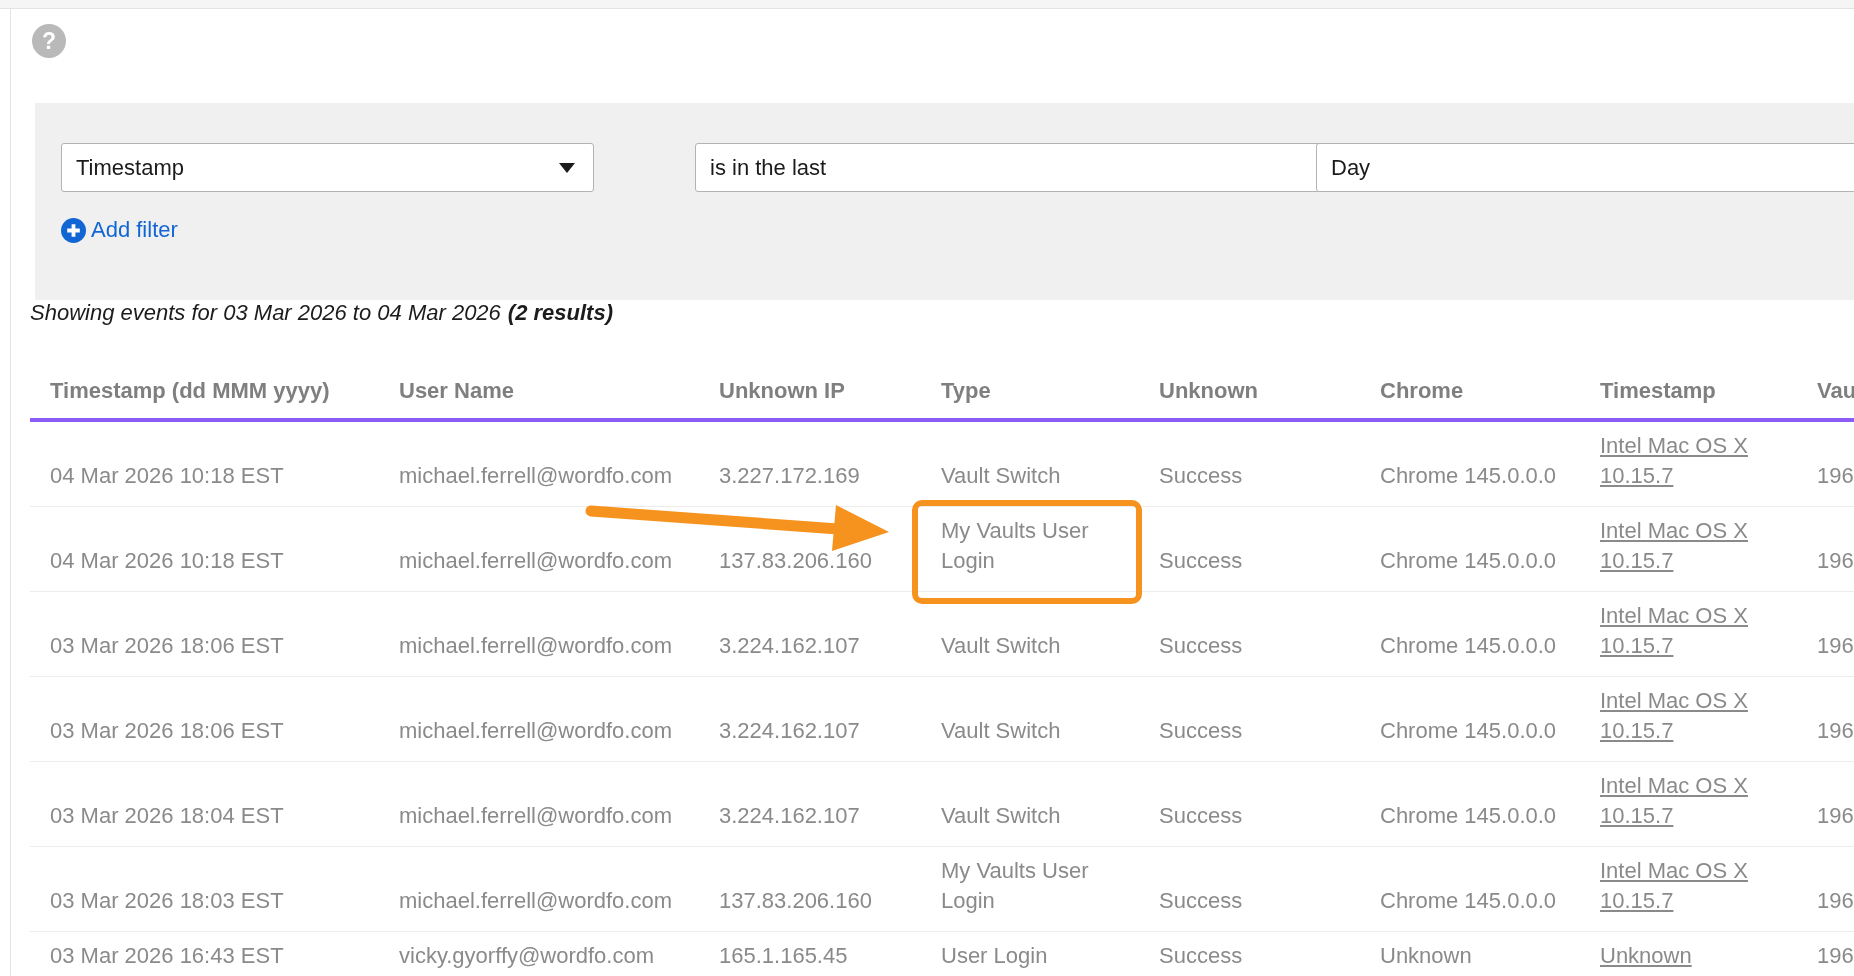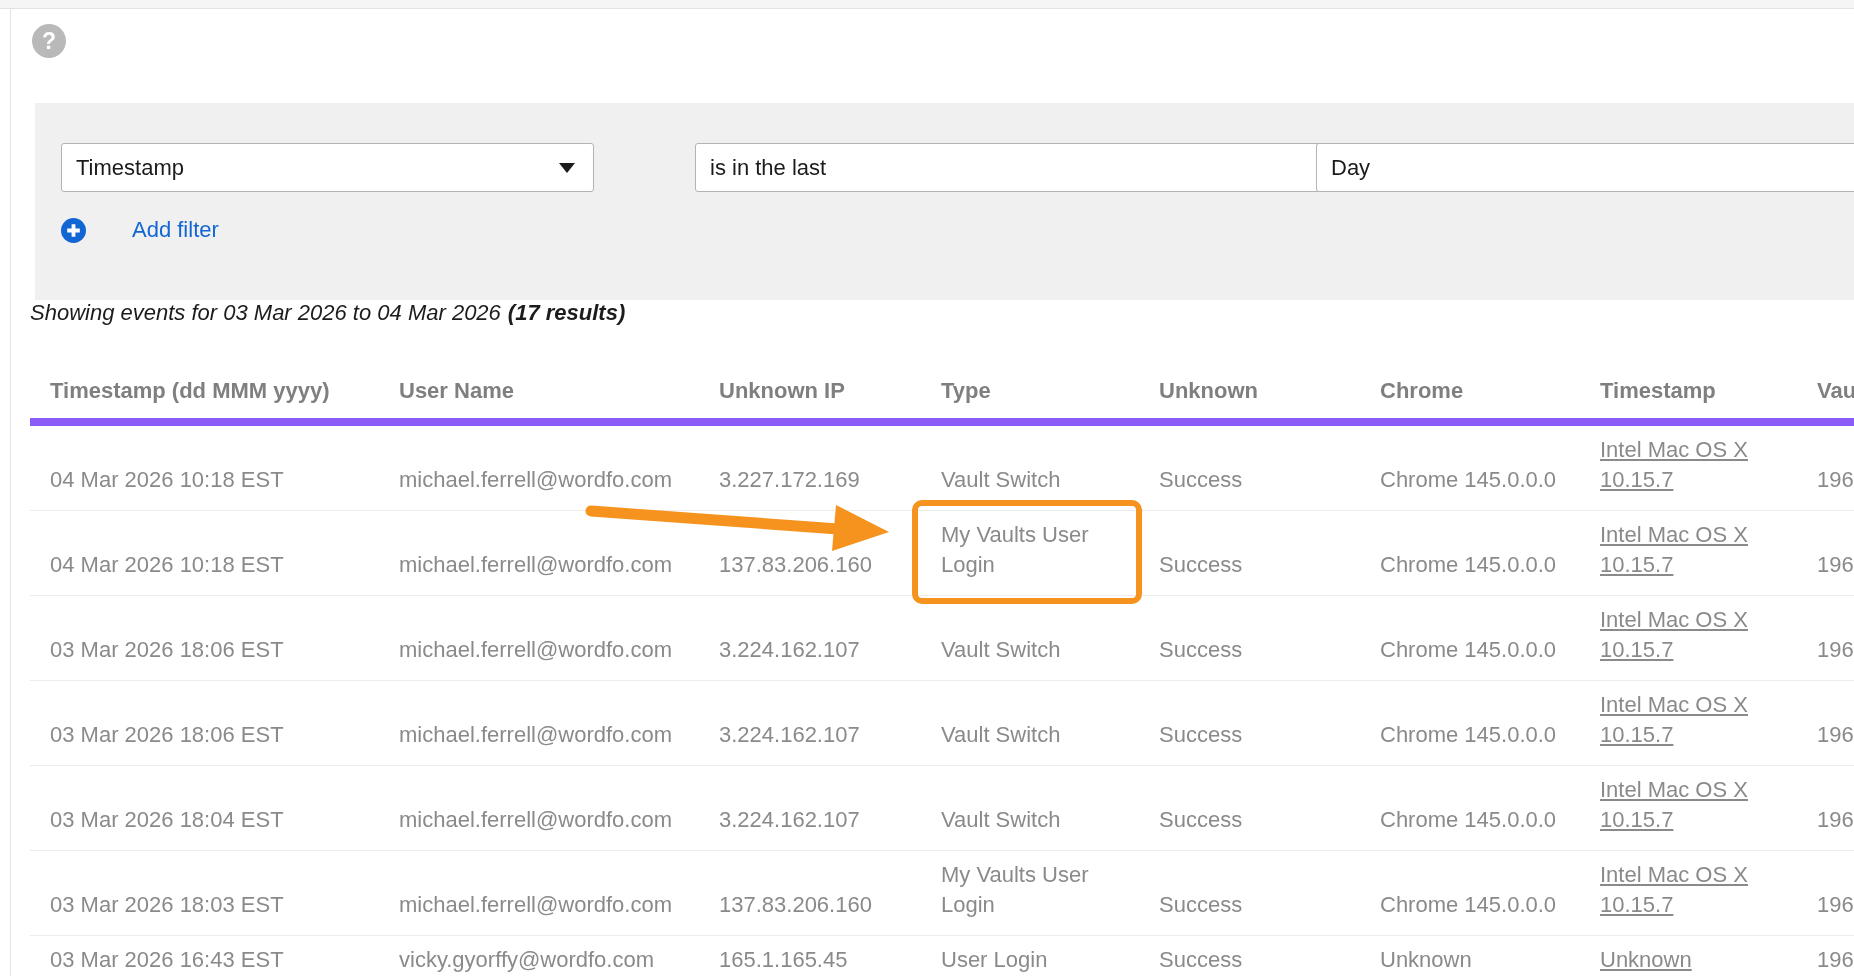"Add filter" .add-filter-label { margin-left: 41px -> none }
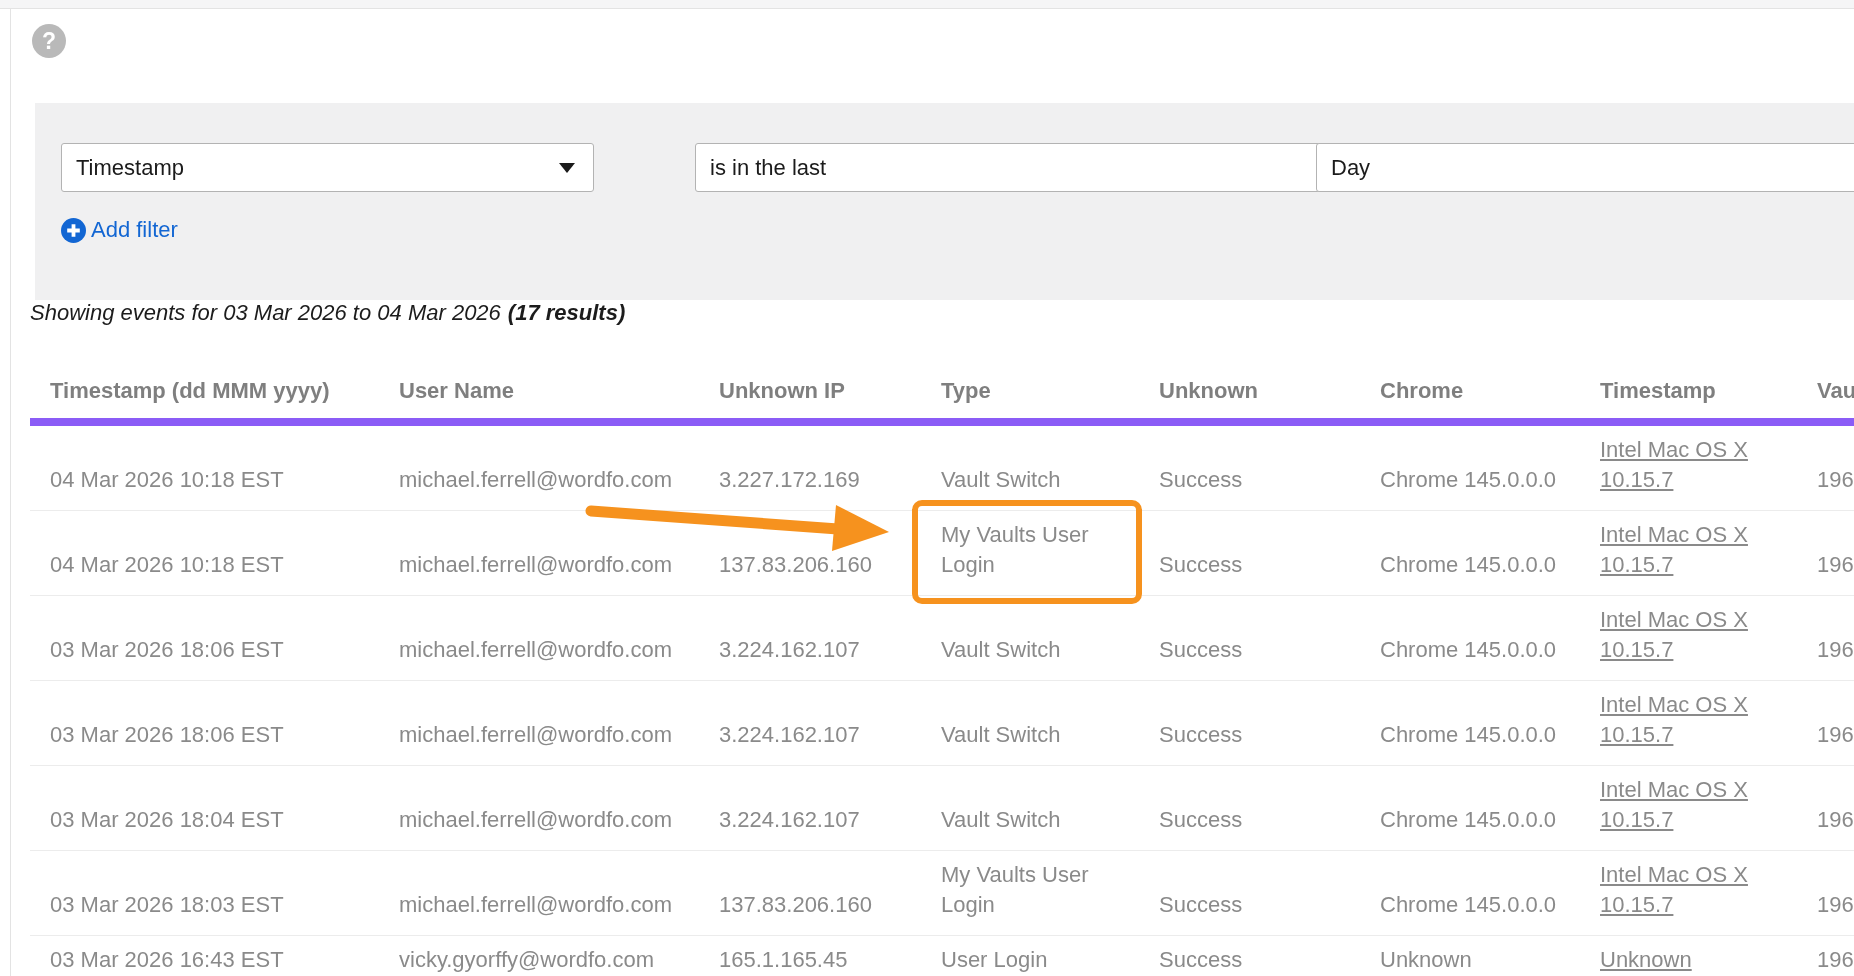"(17 results)" span.summary-results { text: 17 -> 2 }
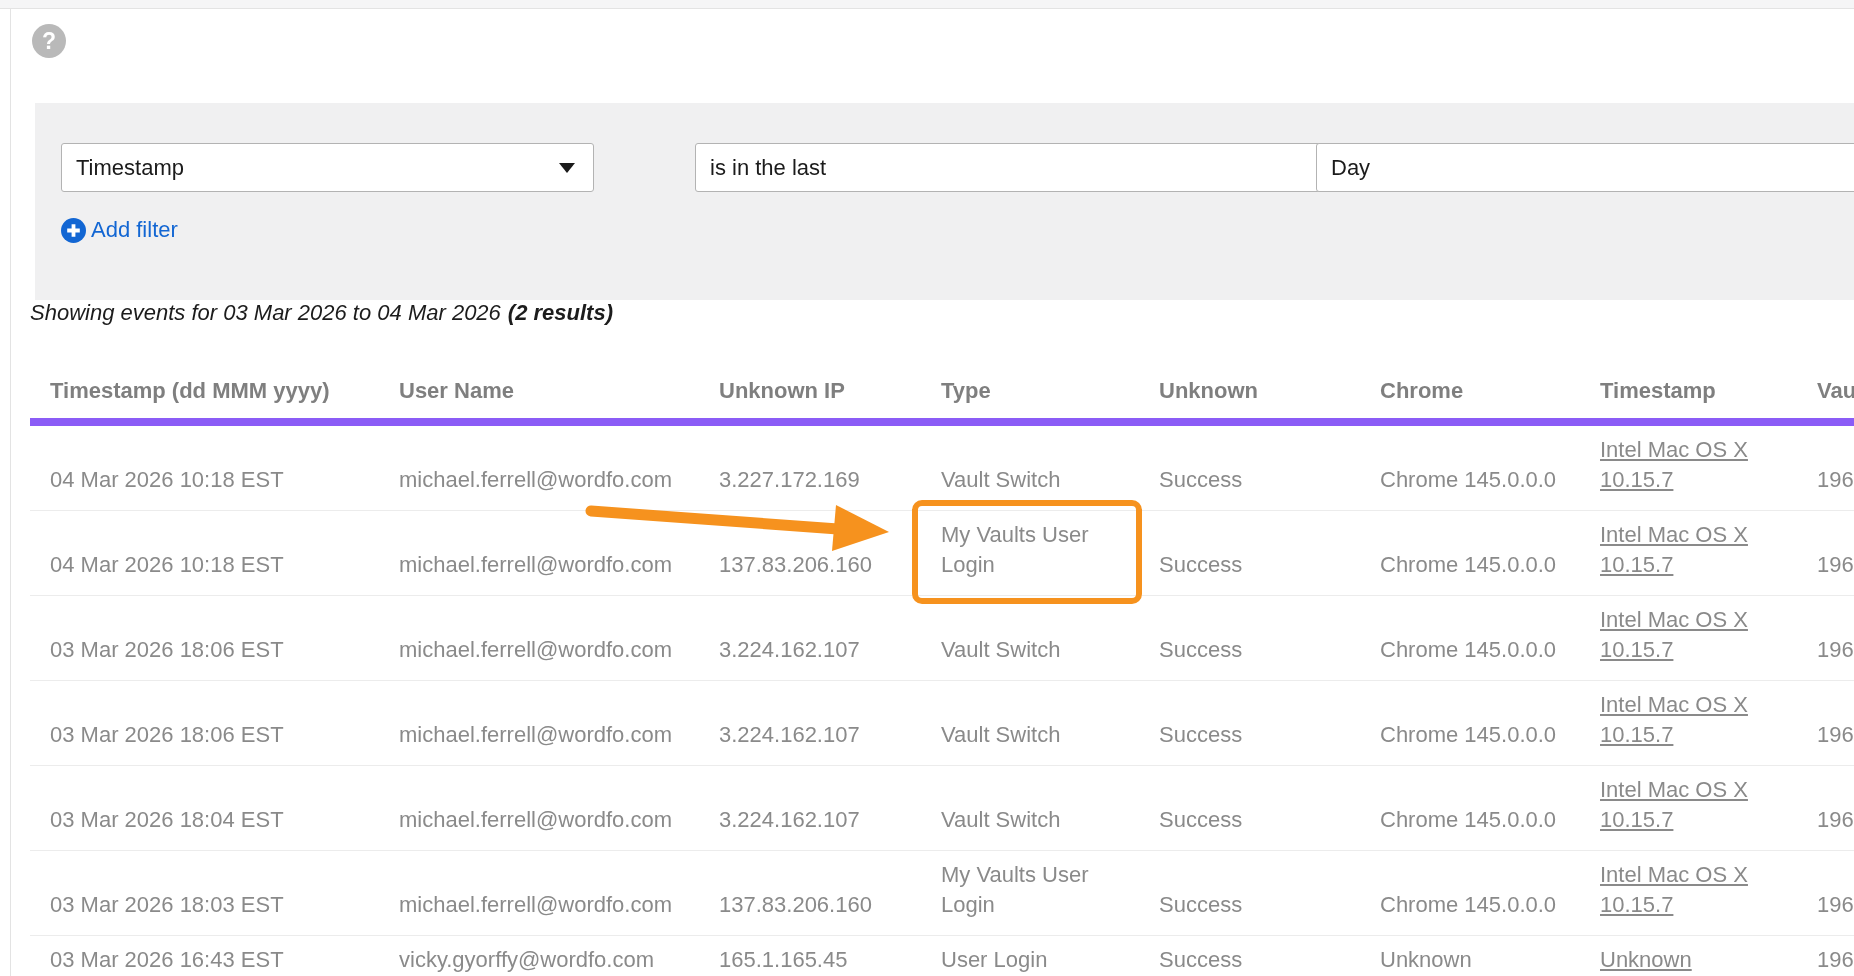"Timestamp (dd MMM yyyy)" table.audit th { border-bottom: 8px solid #8b5cf6 -> 4px solid #8b5cf6 }
